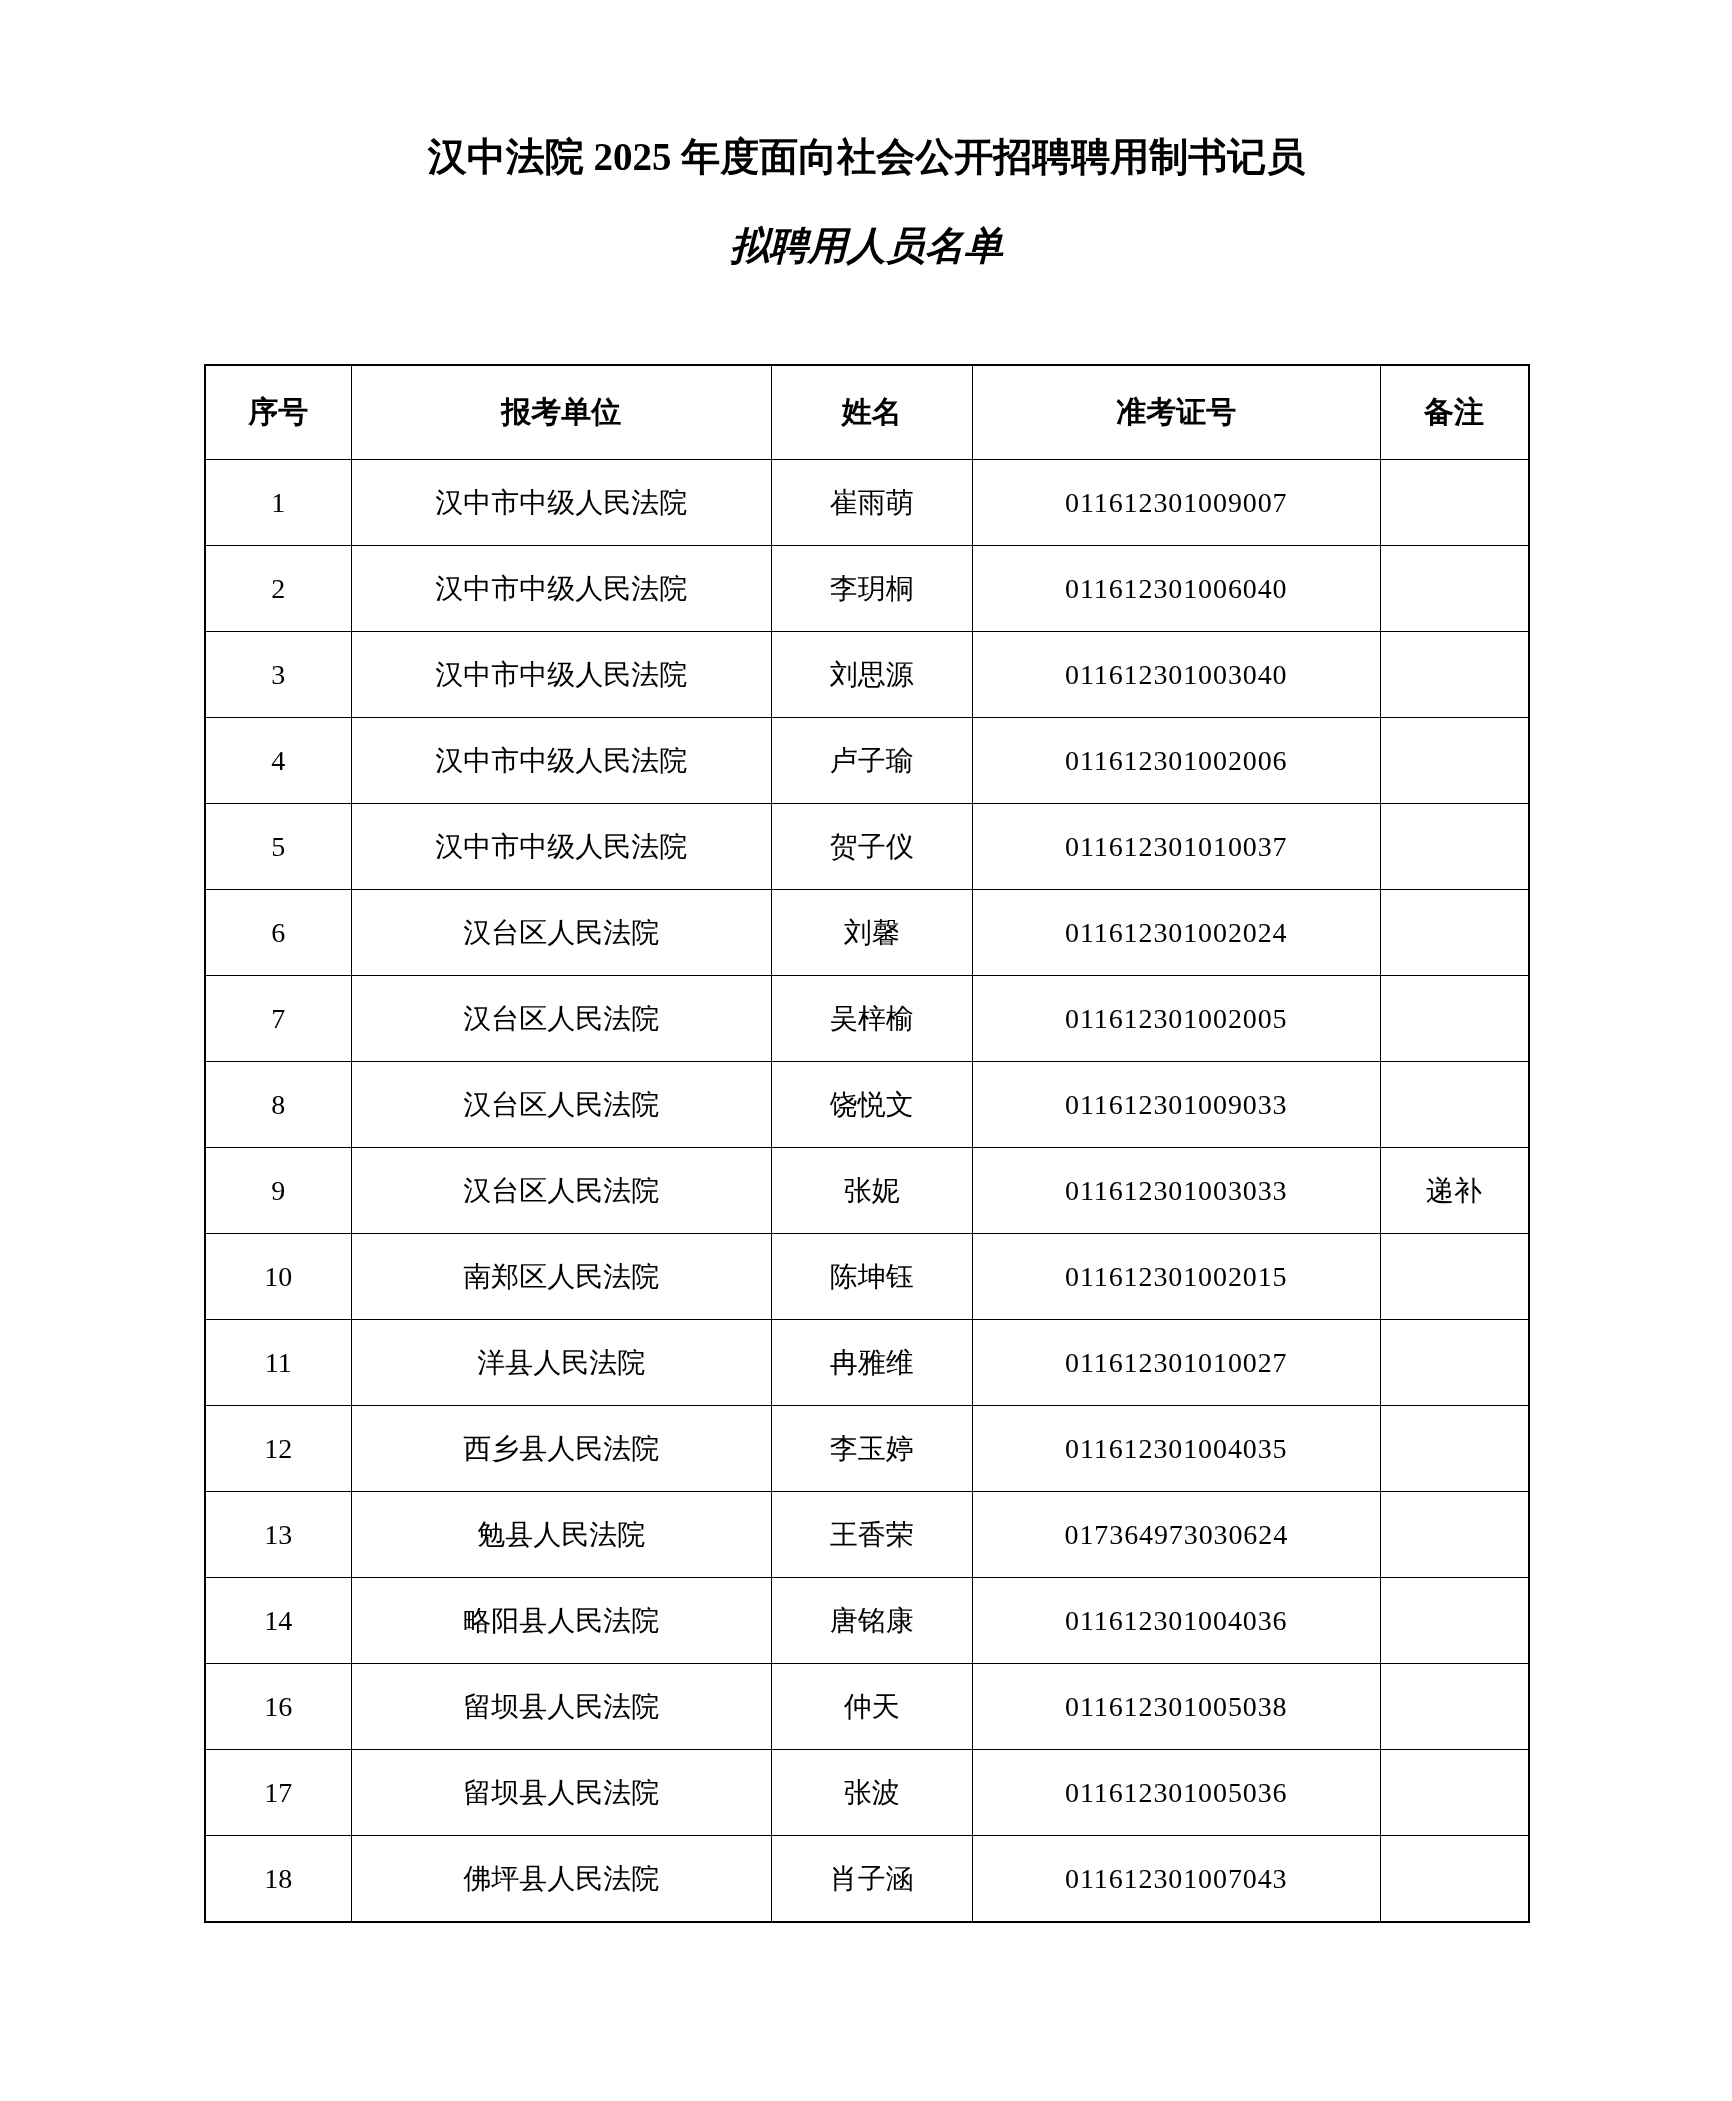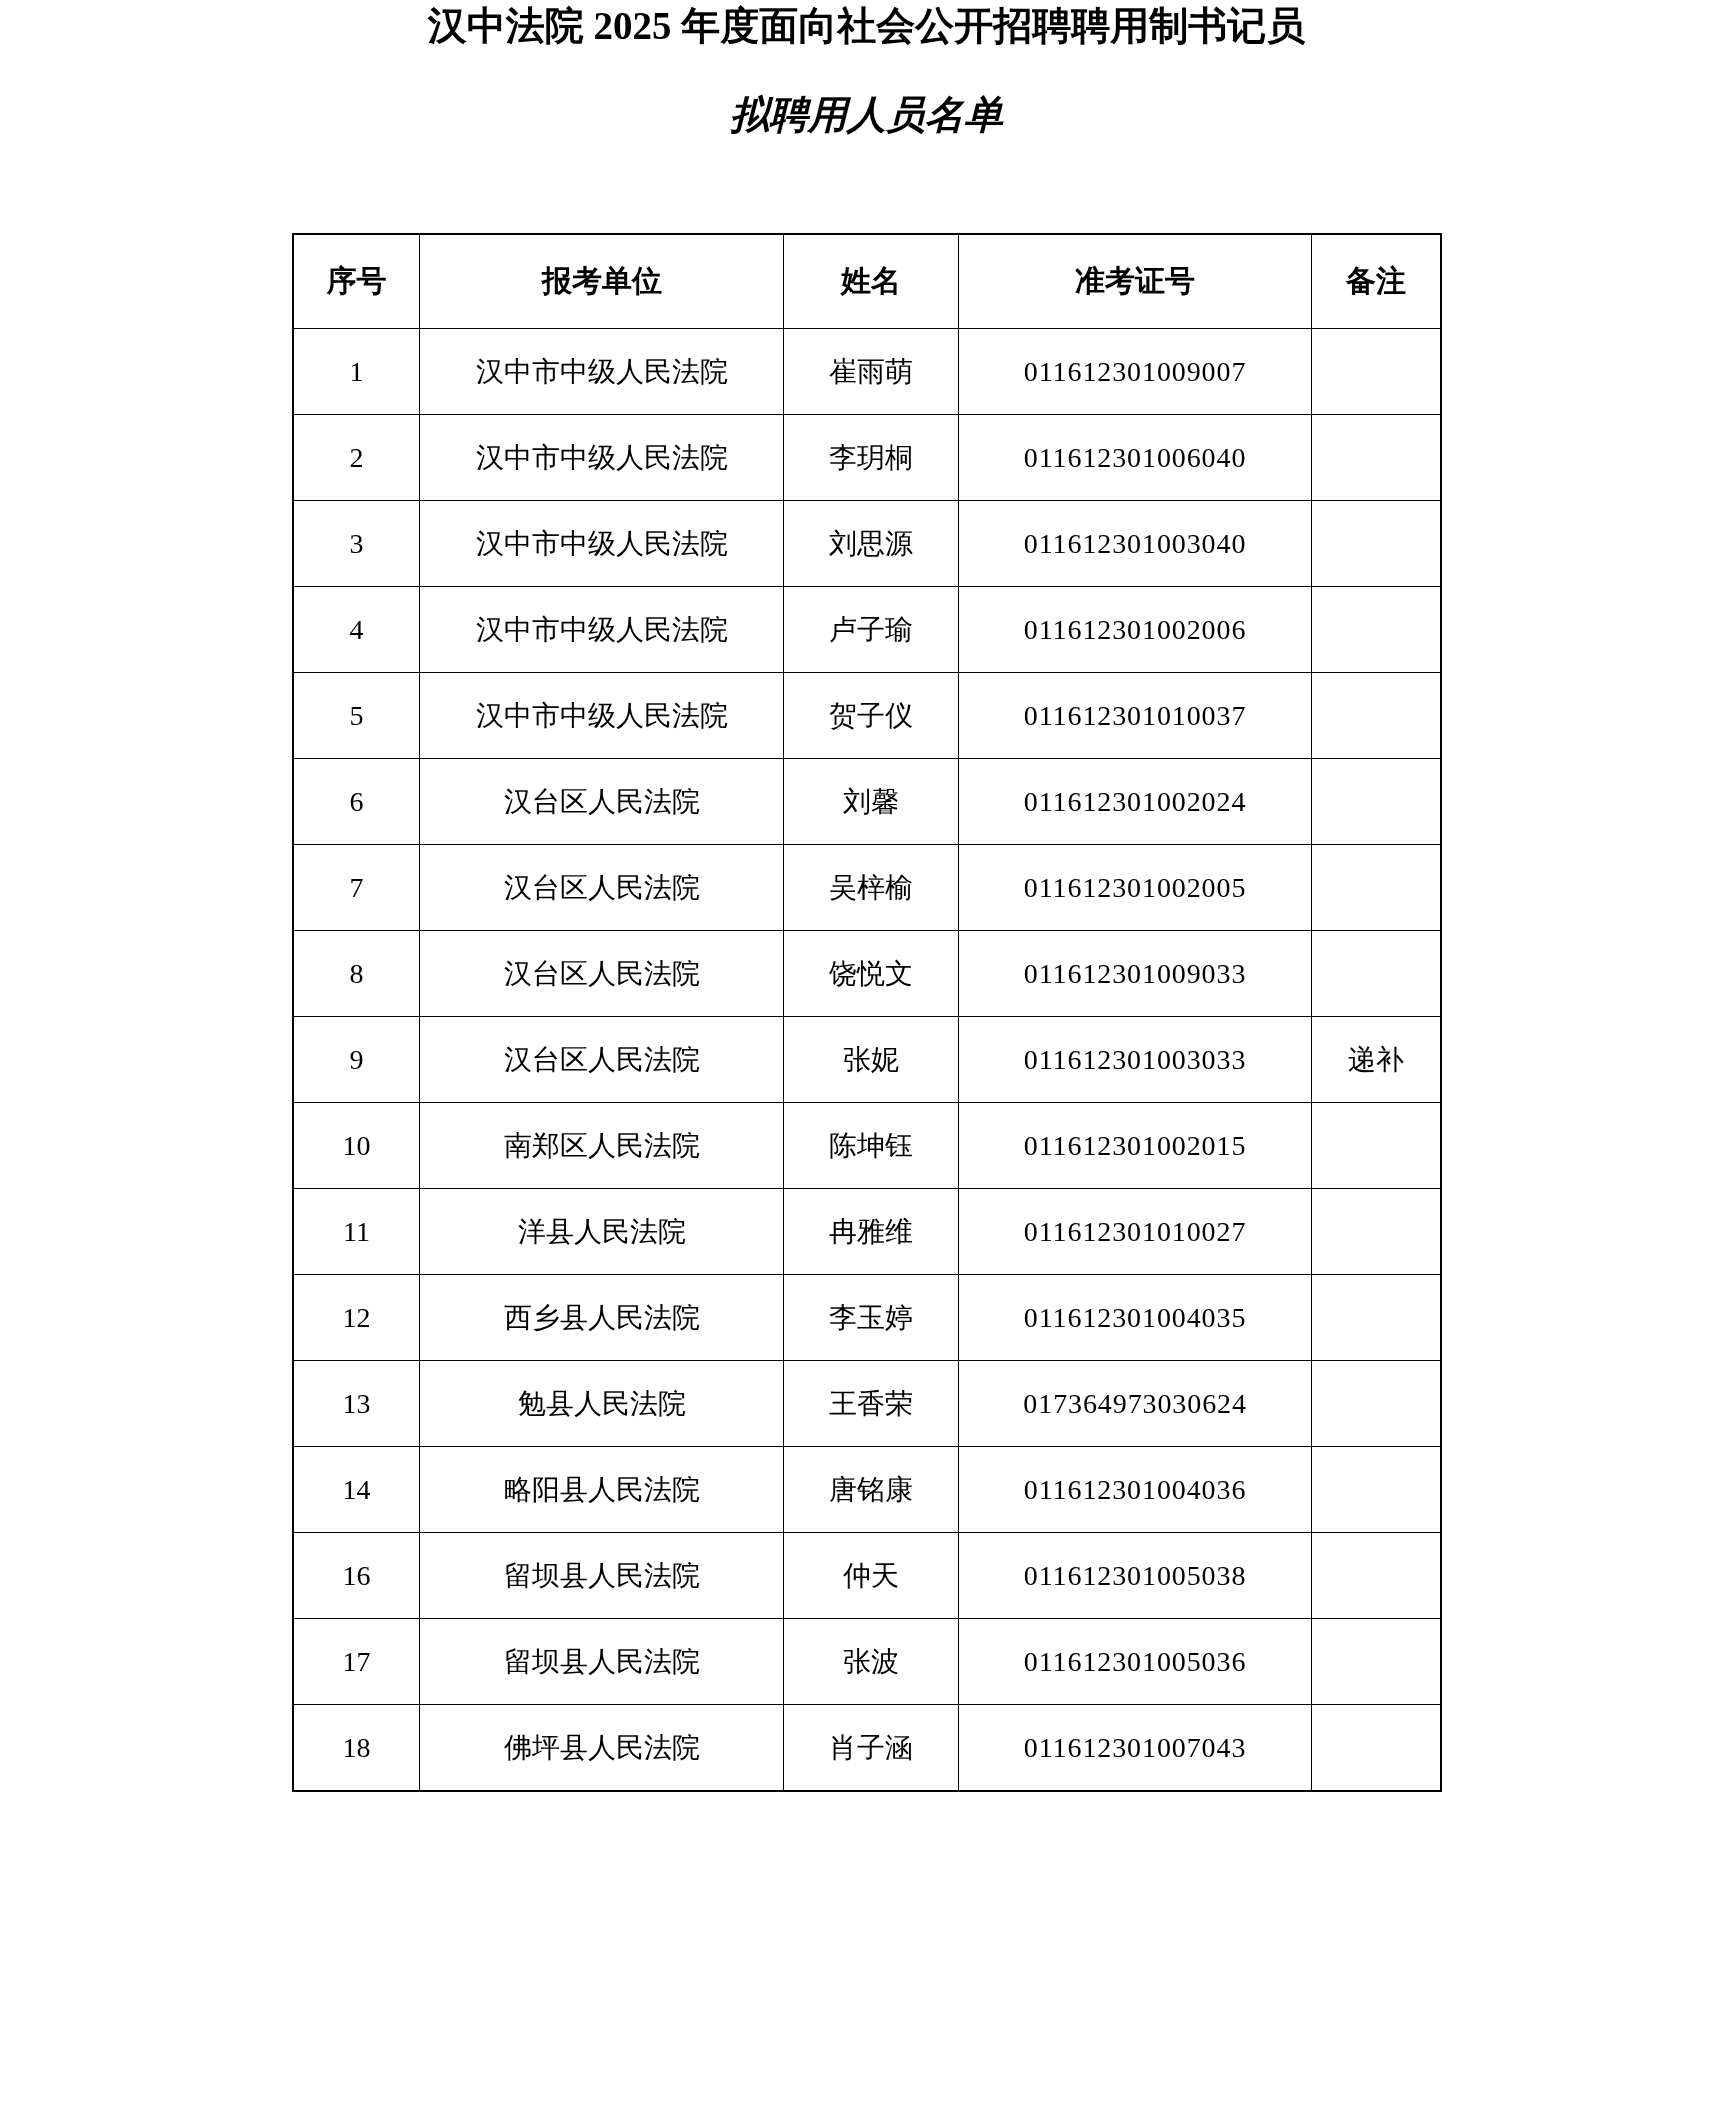"汉中法院 2025 年度面向社会公开招聘聘用制书记员" .page { padding-top: none -> 131px }
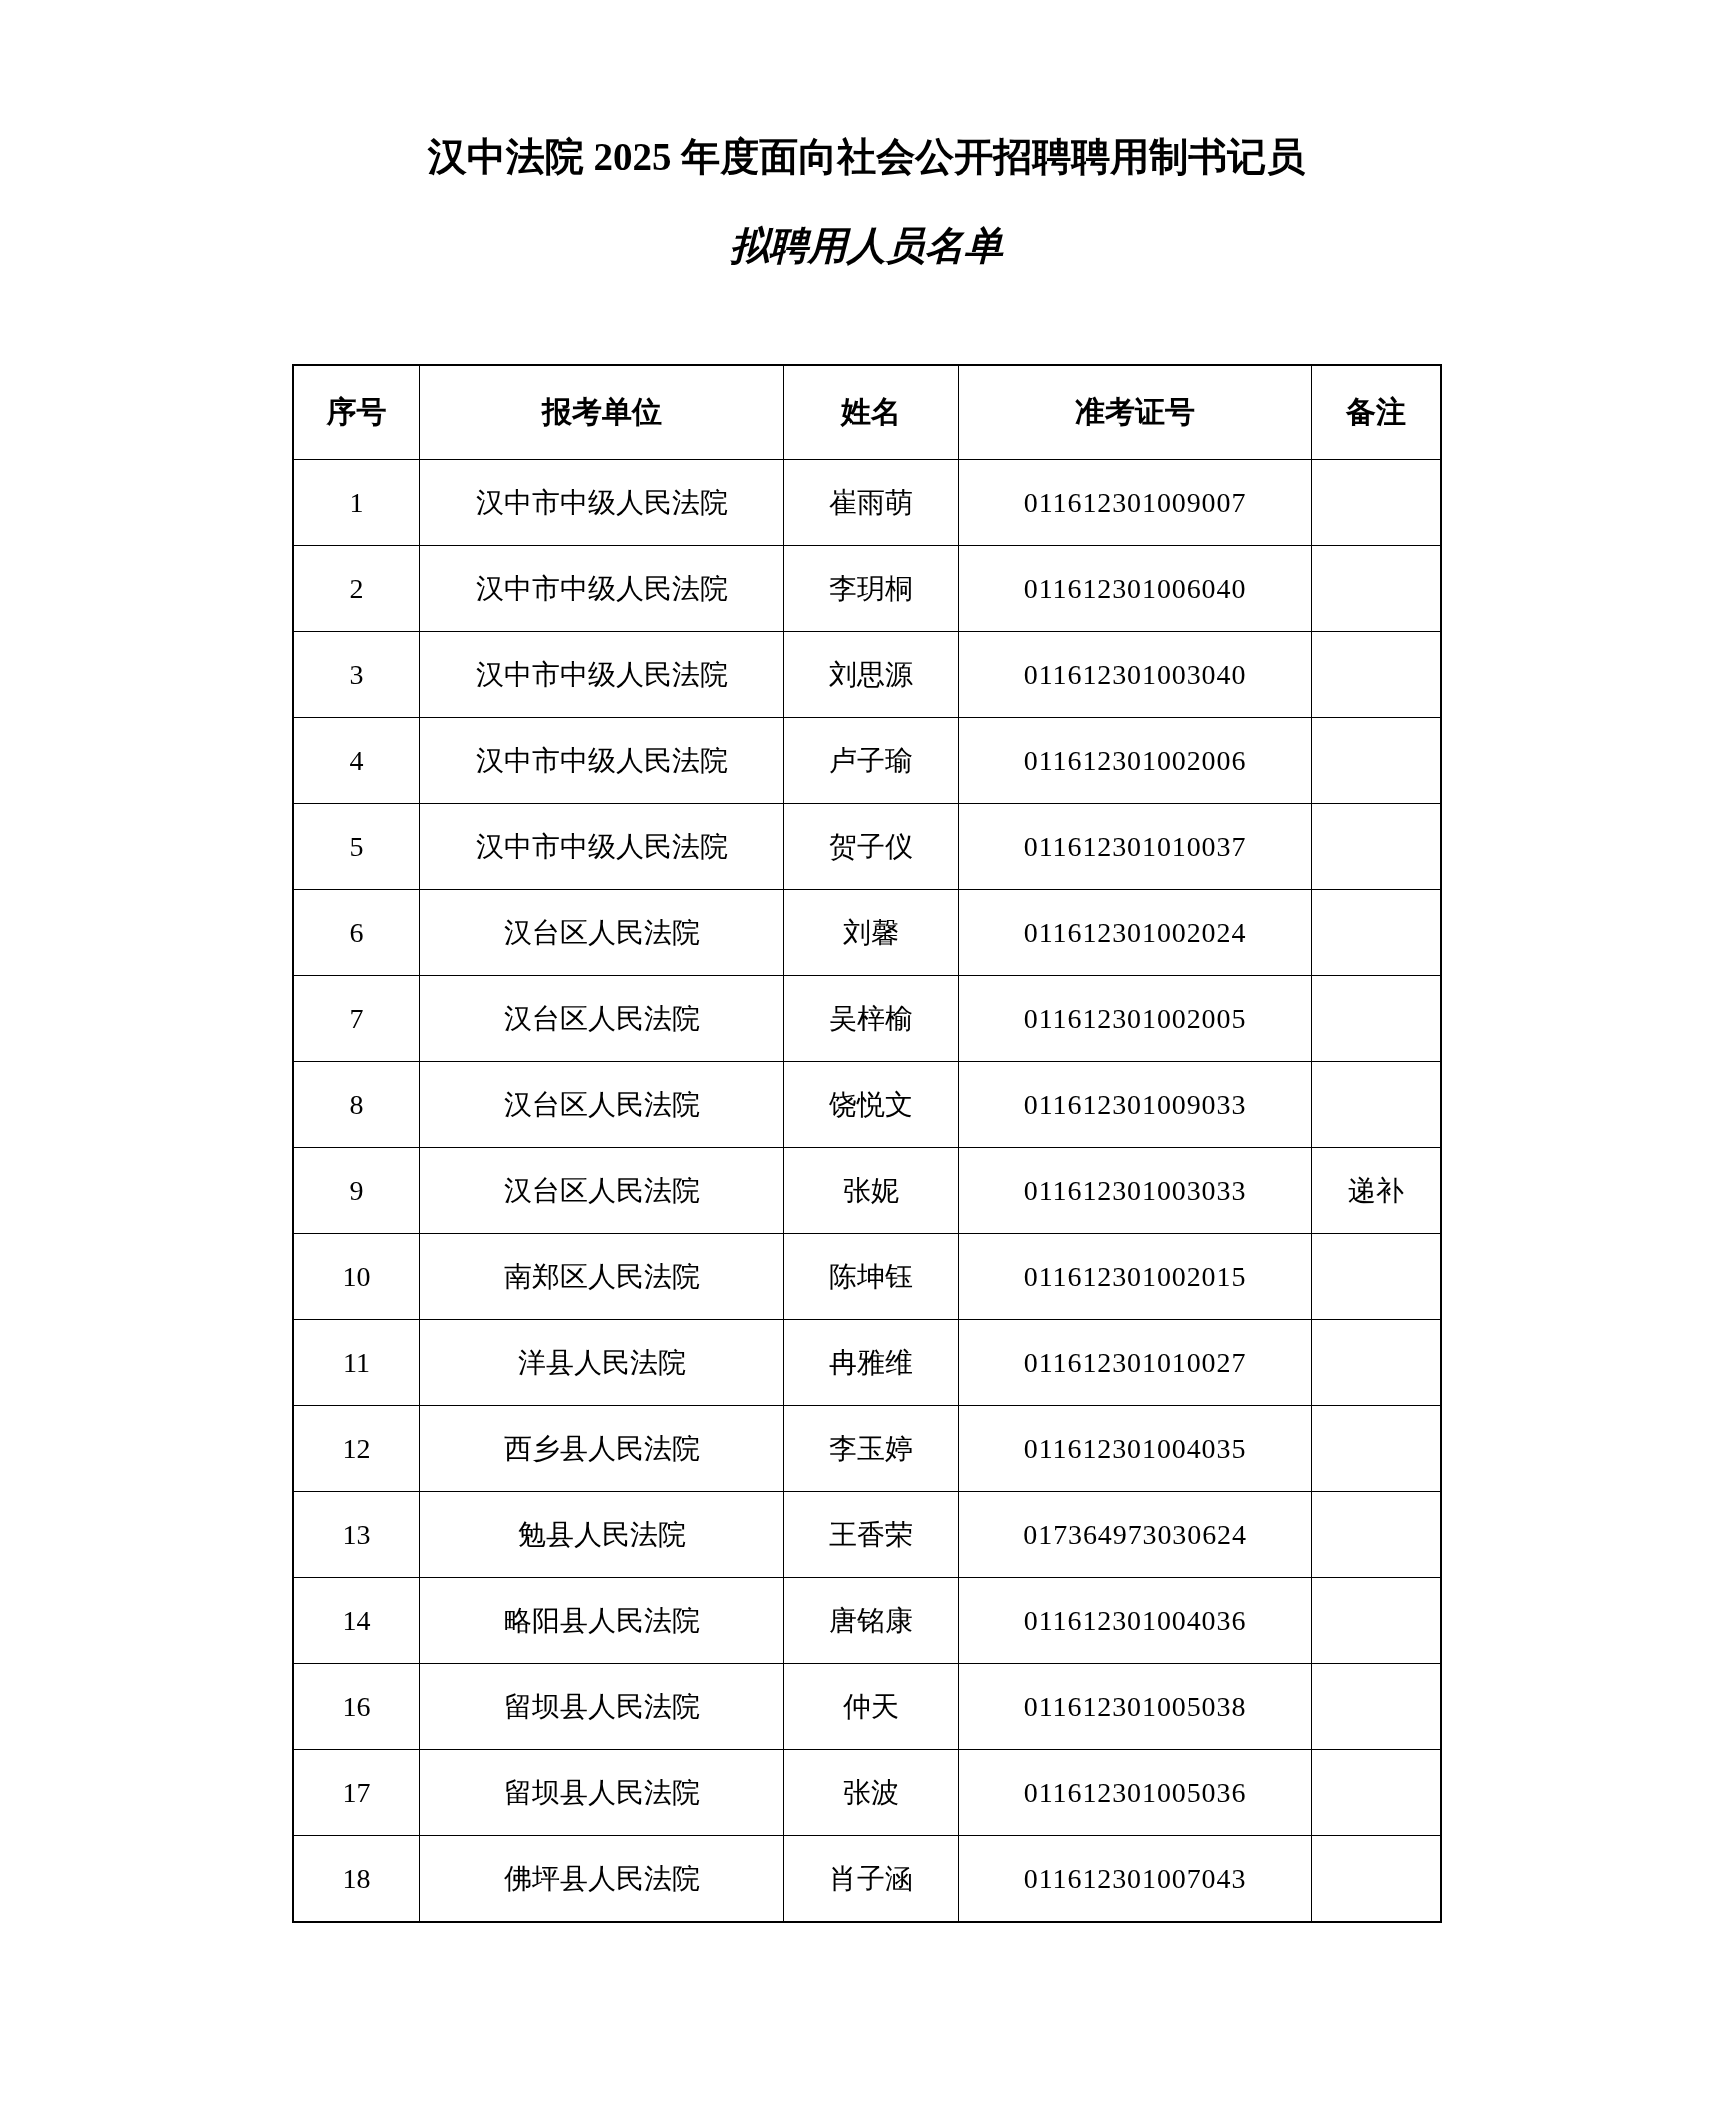"序号" table.roster { width: 1150px -> 1326px }
